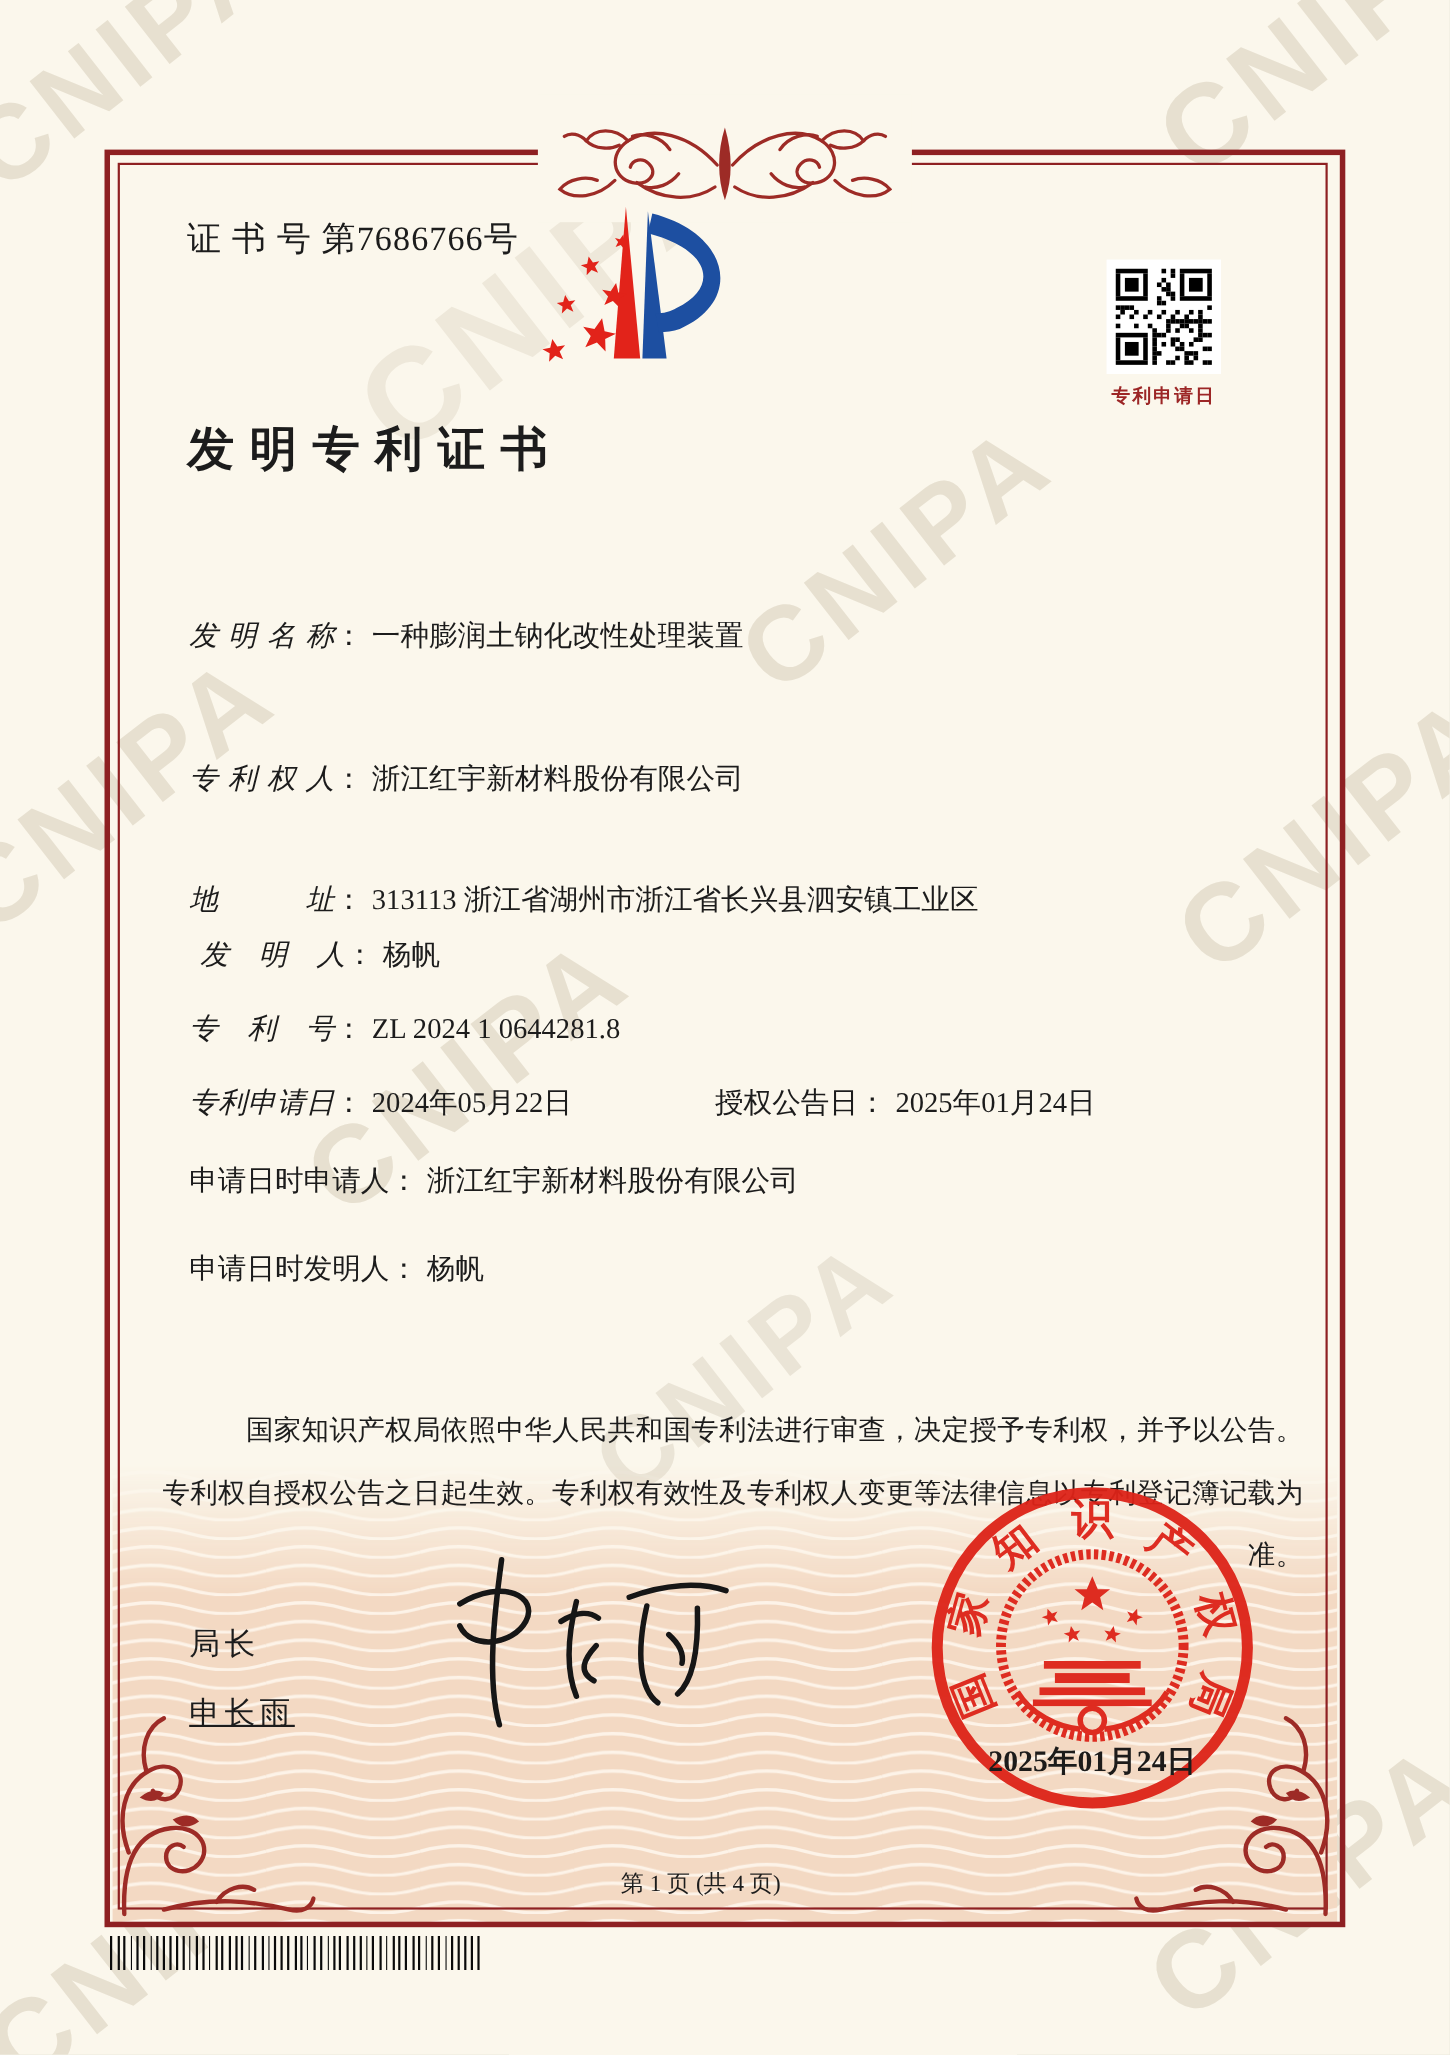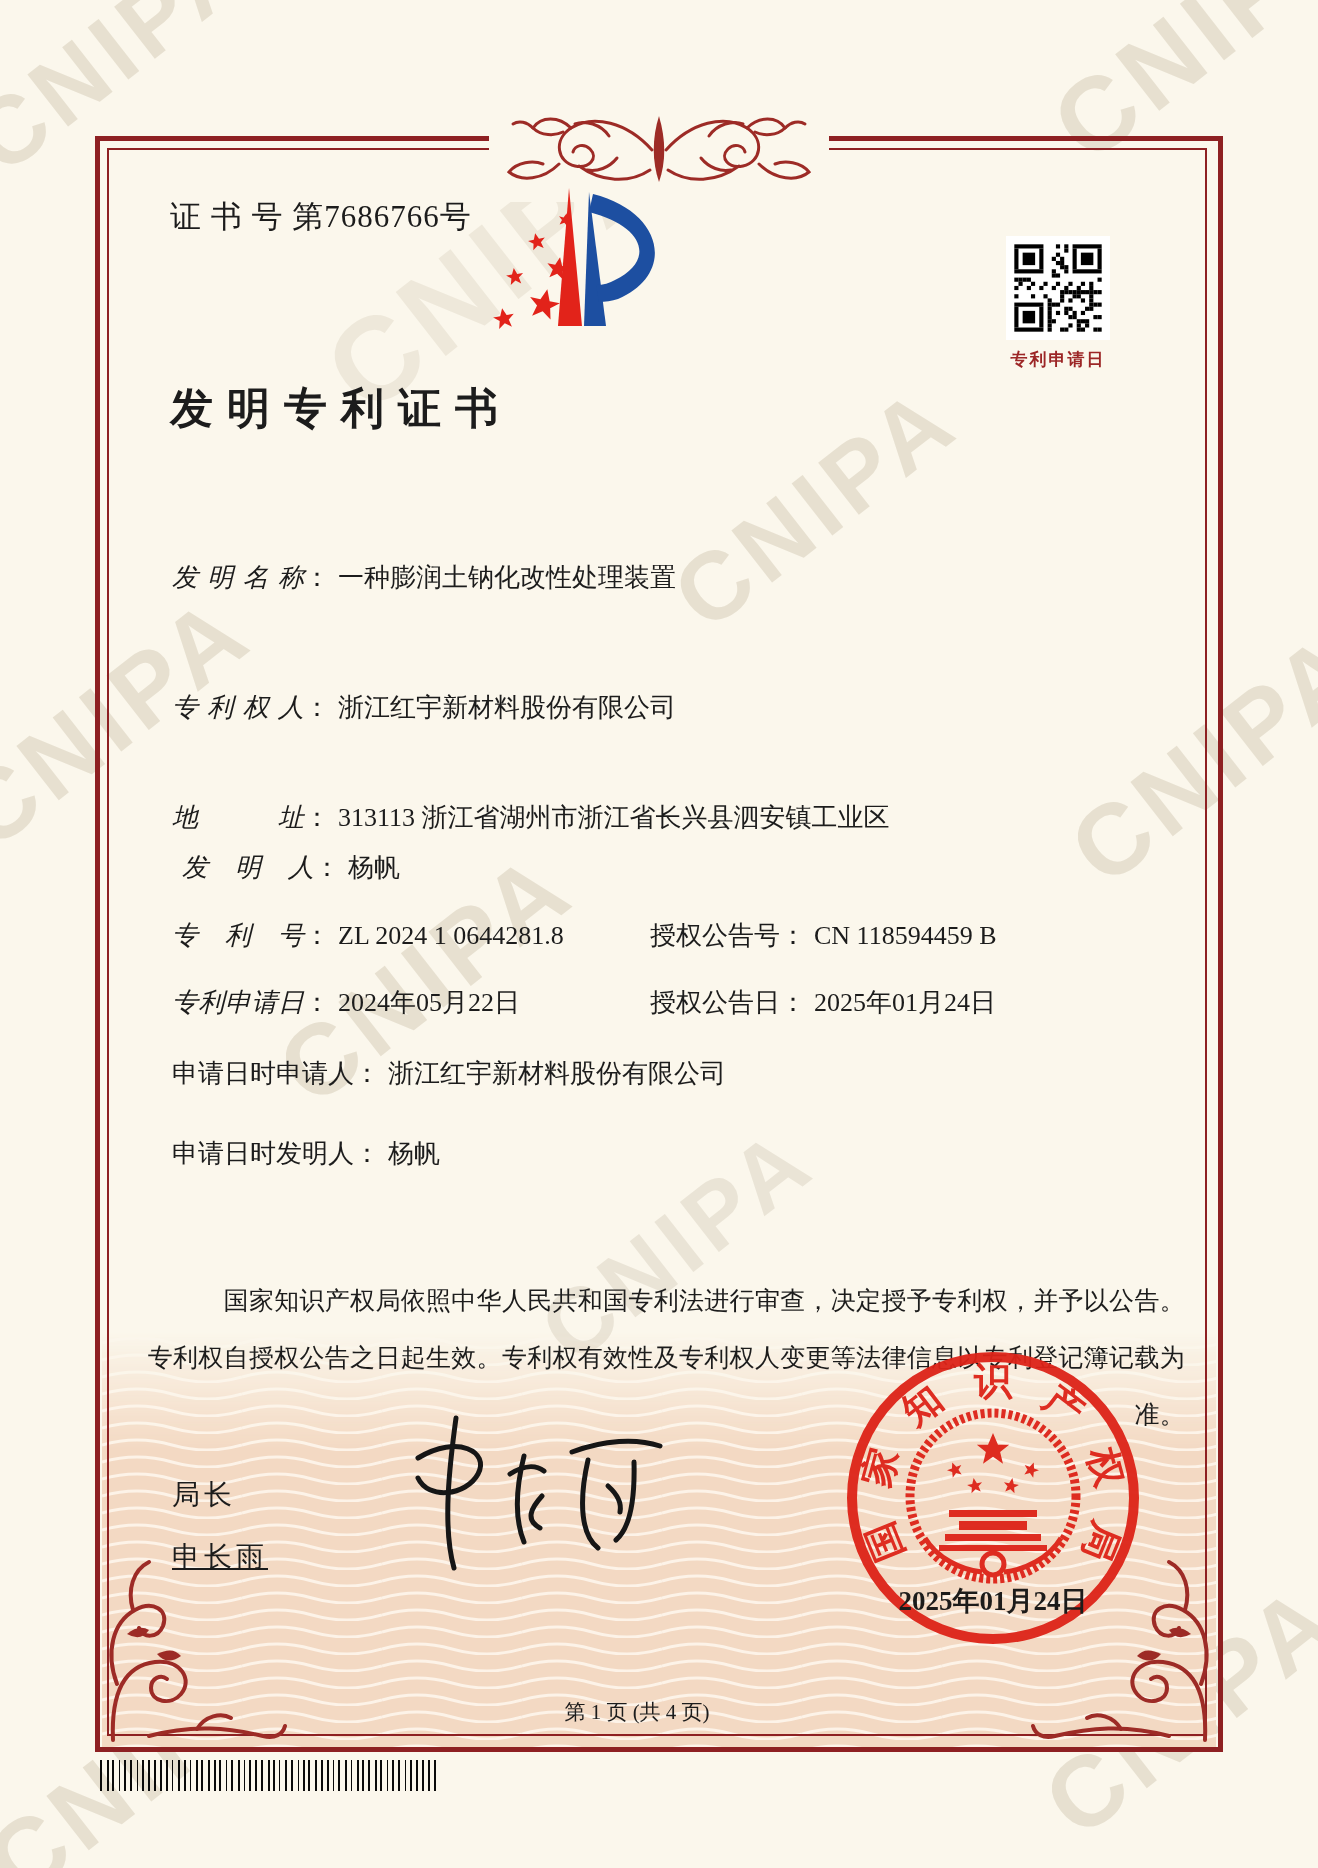"授权公告号： CN 118594459 B" div.row { html: <div> <span>授权公告号</span><span>：</span><span>CN 118594459 B</span> </div> -> none }
